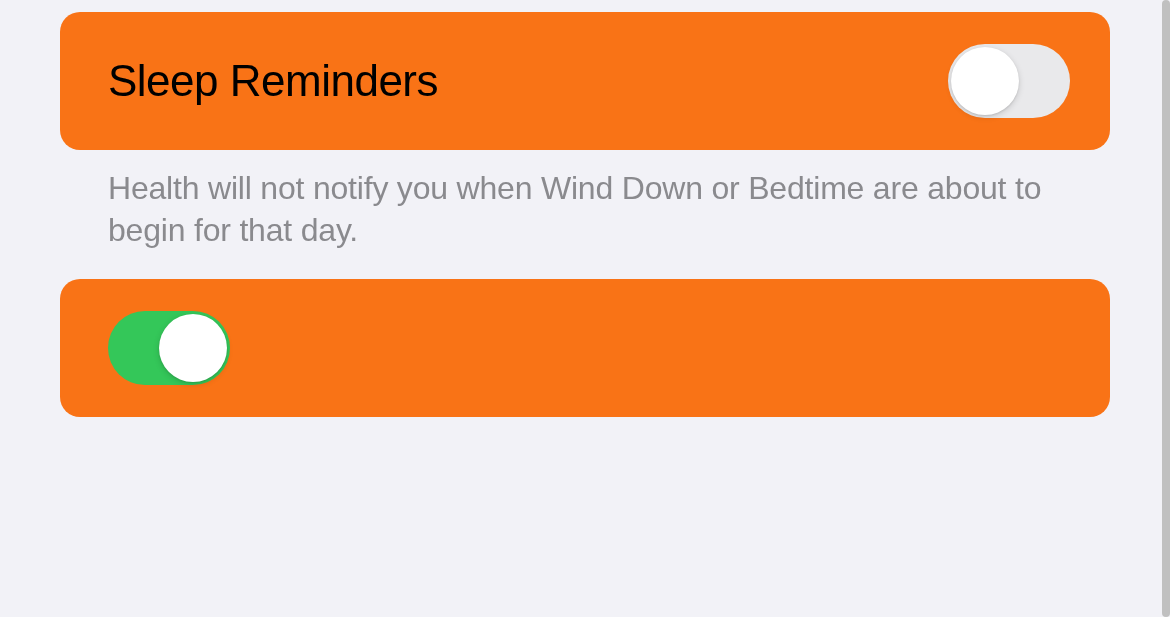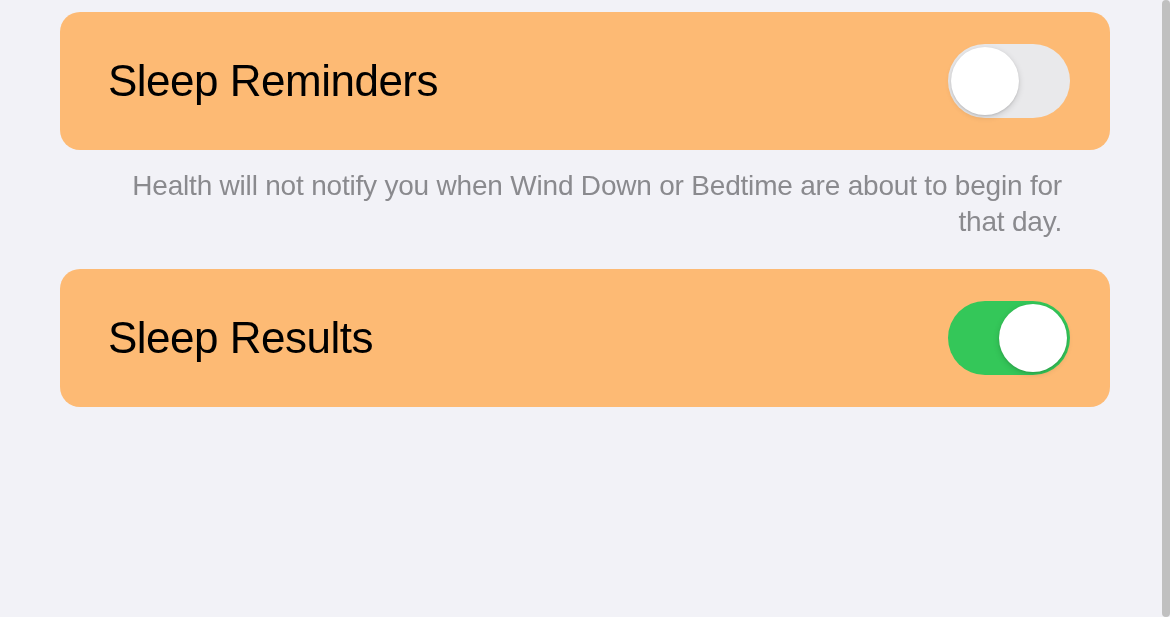"Sleep Reminders" .setting-row { background-color: #fdba74 -> #f97316 }
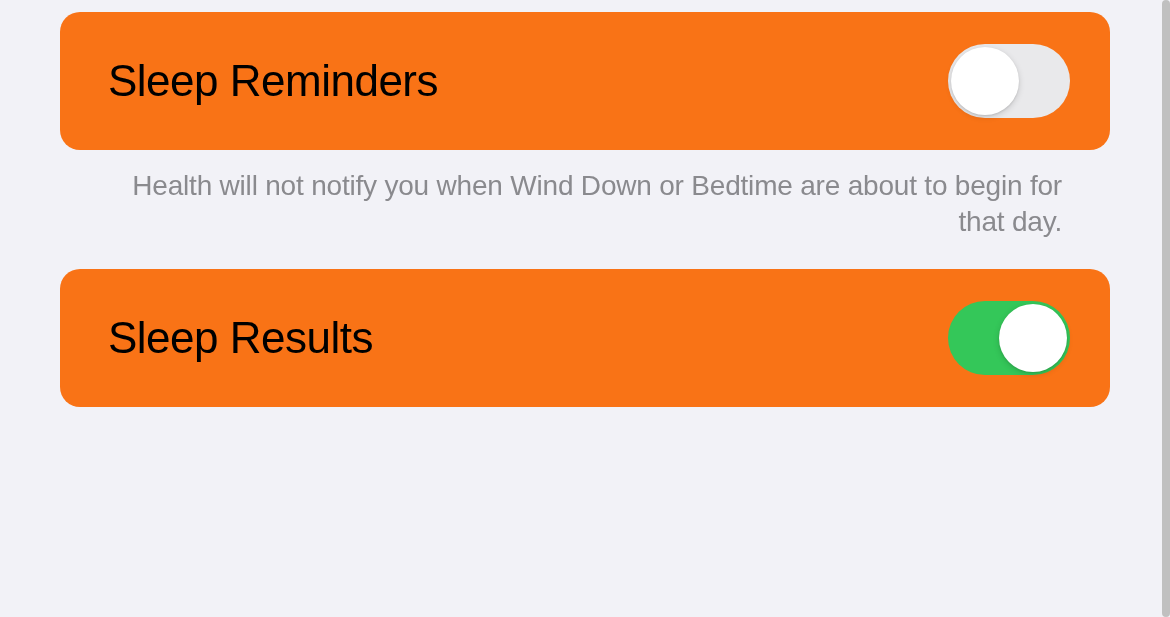"Health will not notify you" .description { font-size: 28px -> 32px; text-align: right -> none }
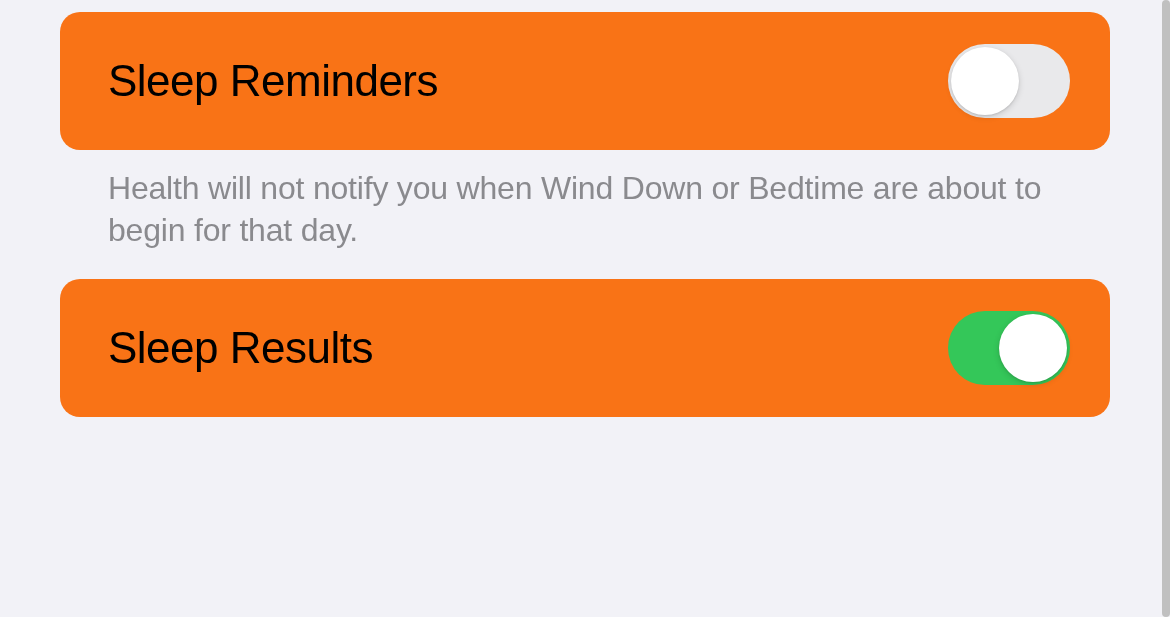"Sleep Results" span.setting-label { html: <span>Sleep Results</span> -> none }
